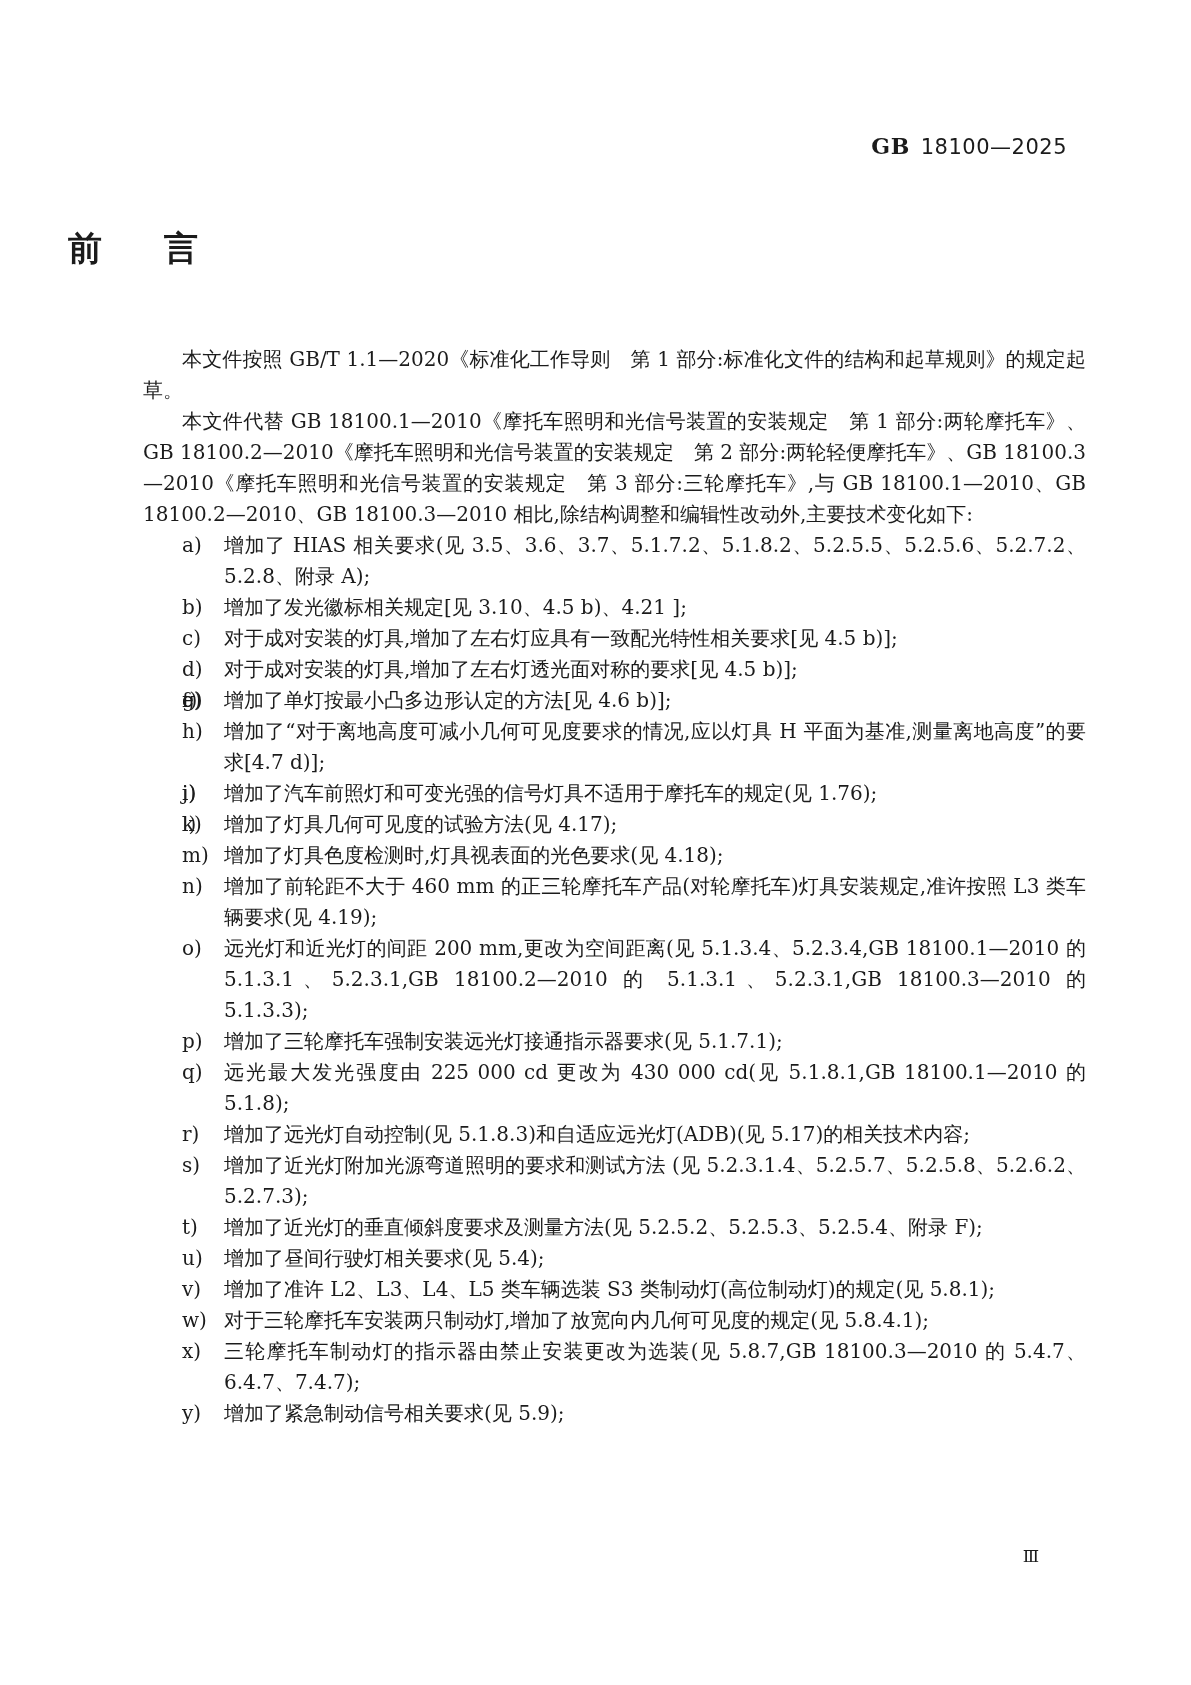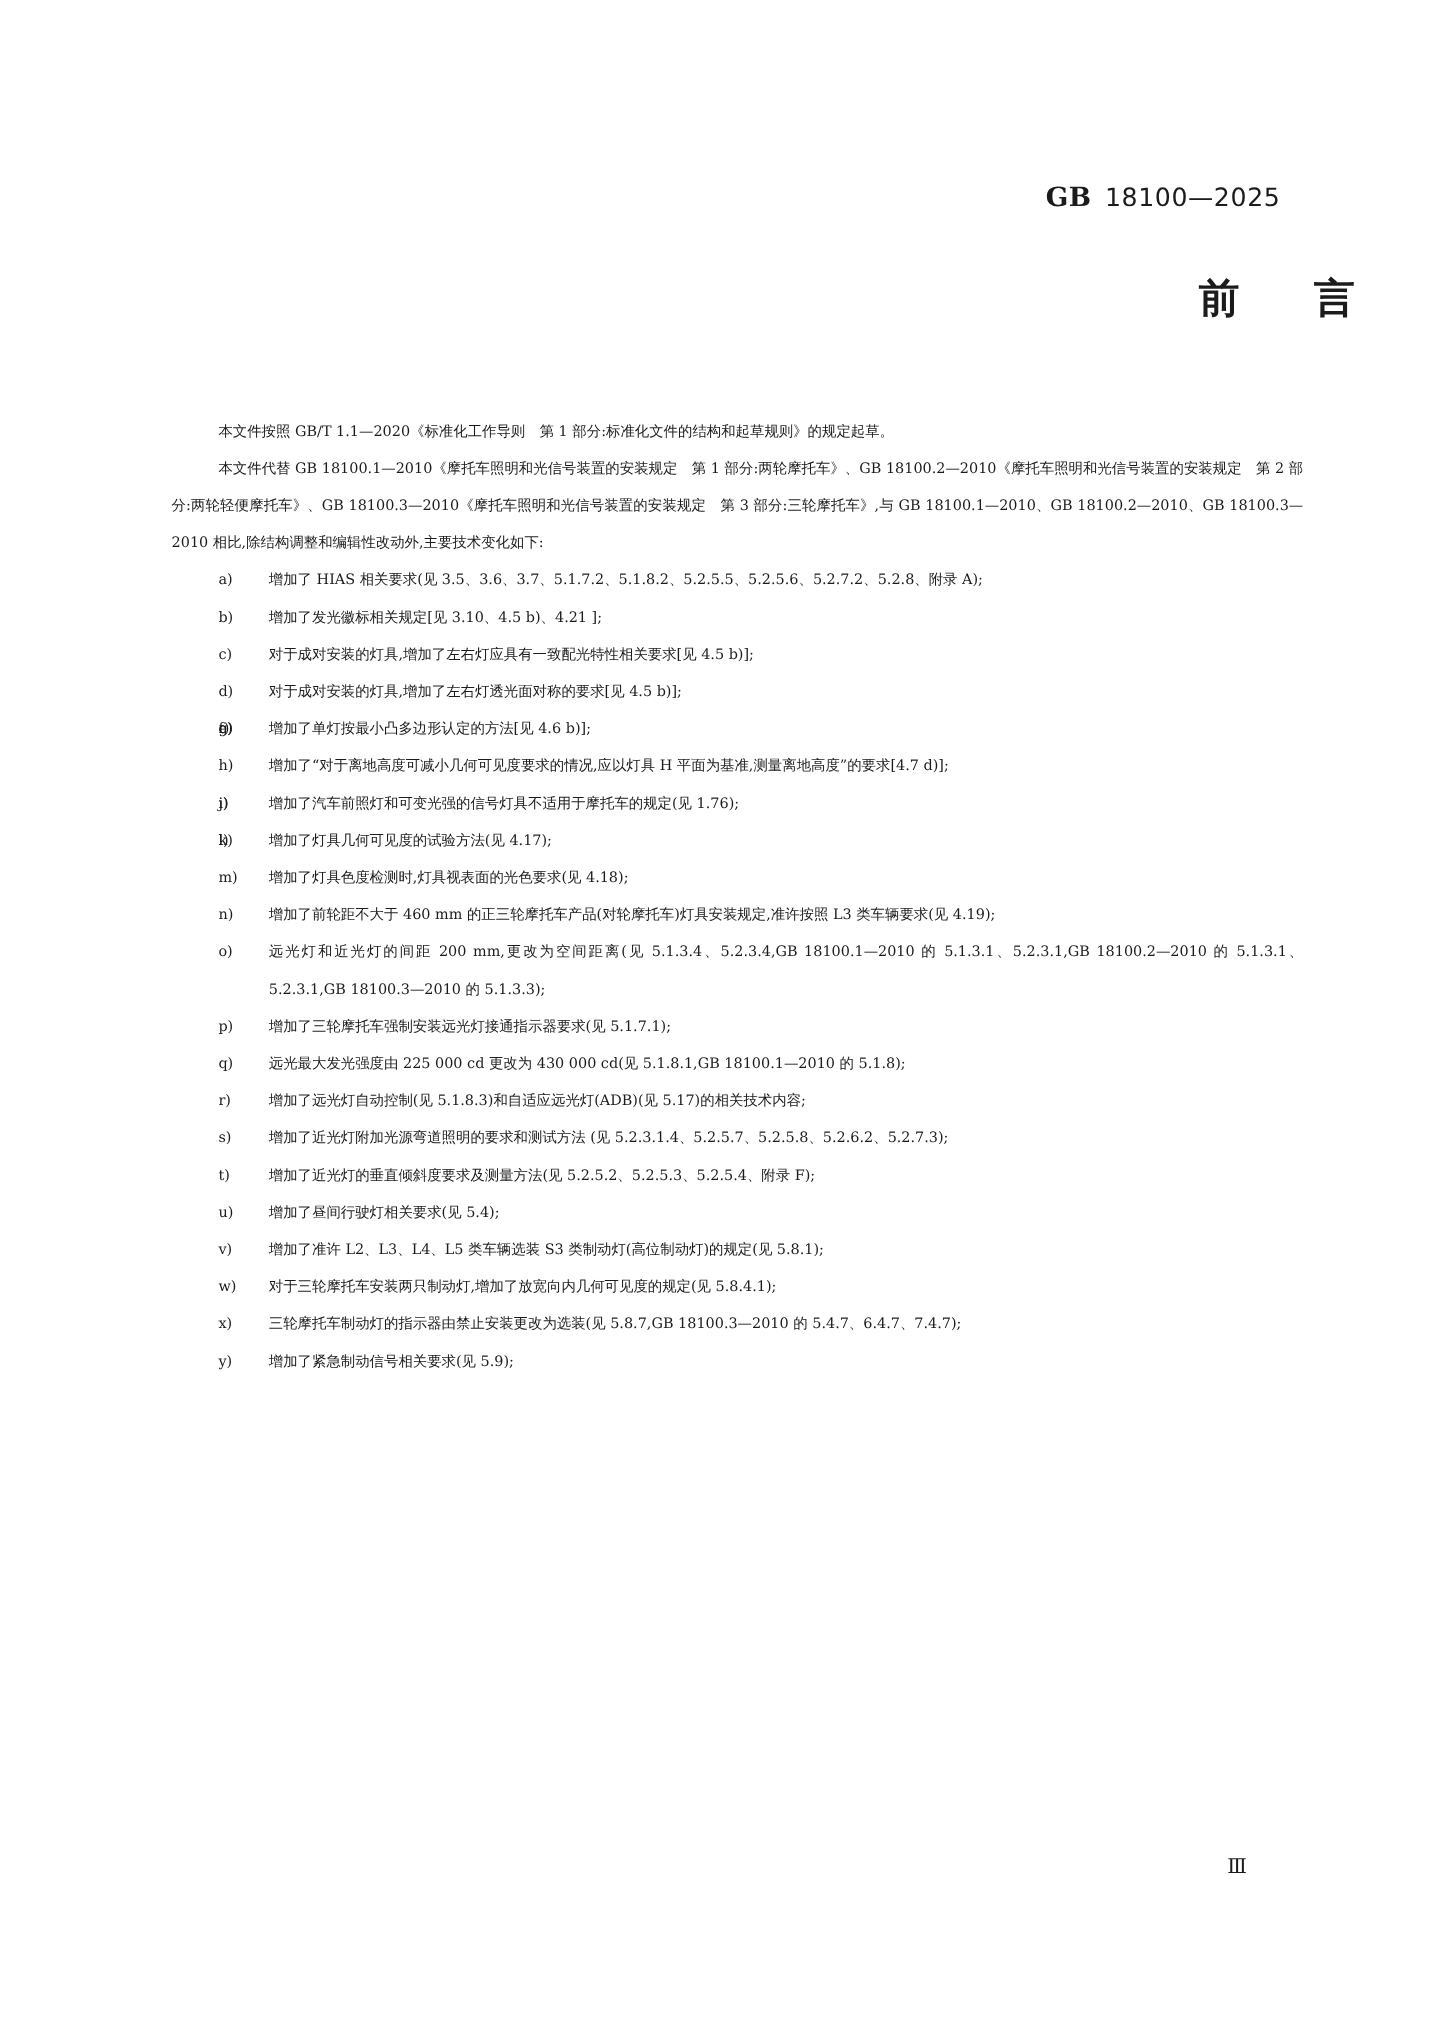"GB 18100—2025" .doc-code { margin-top: 19px -> none }
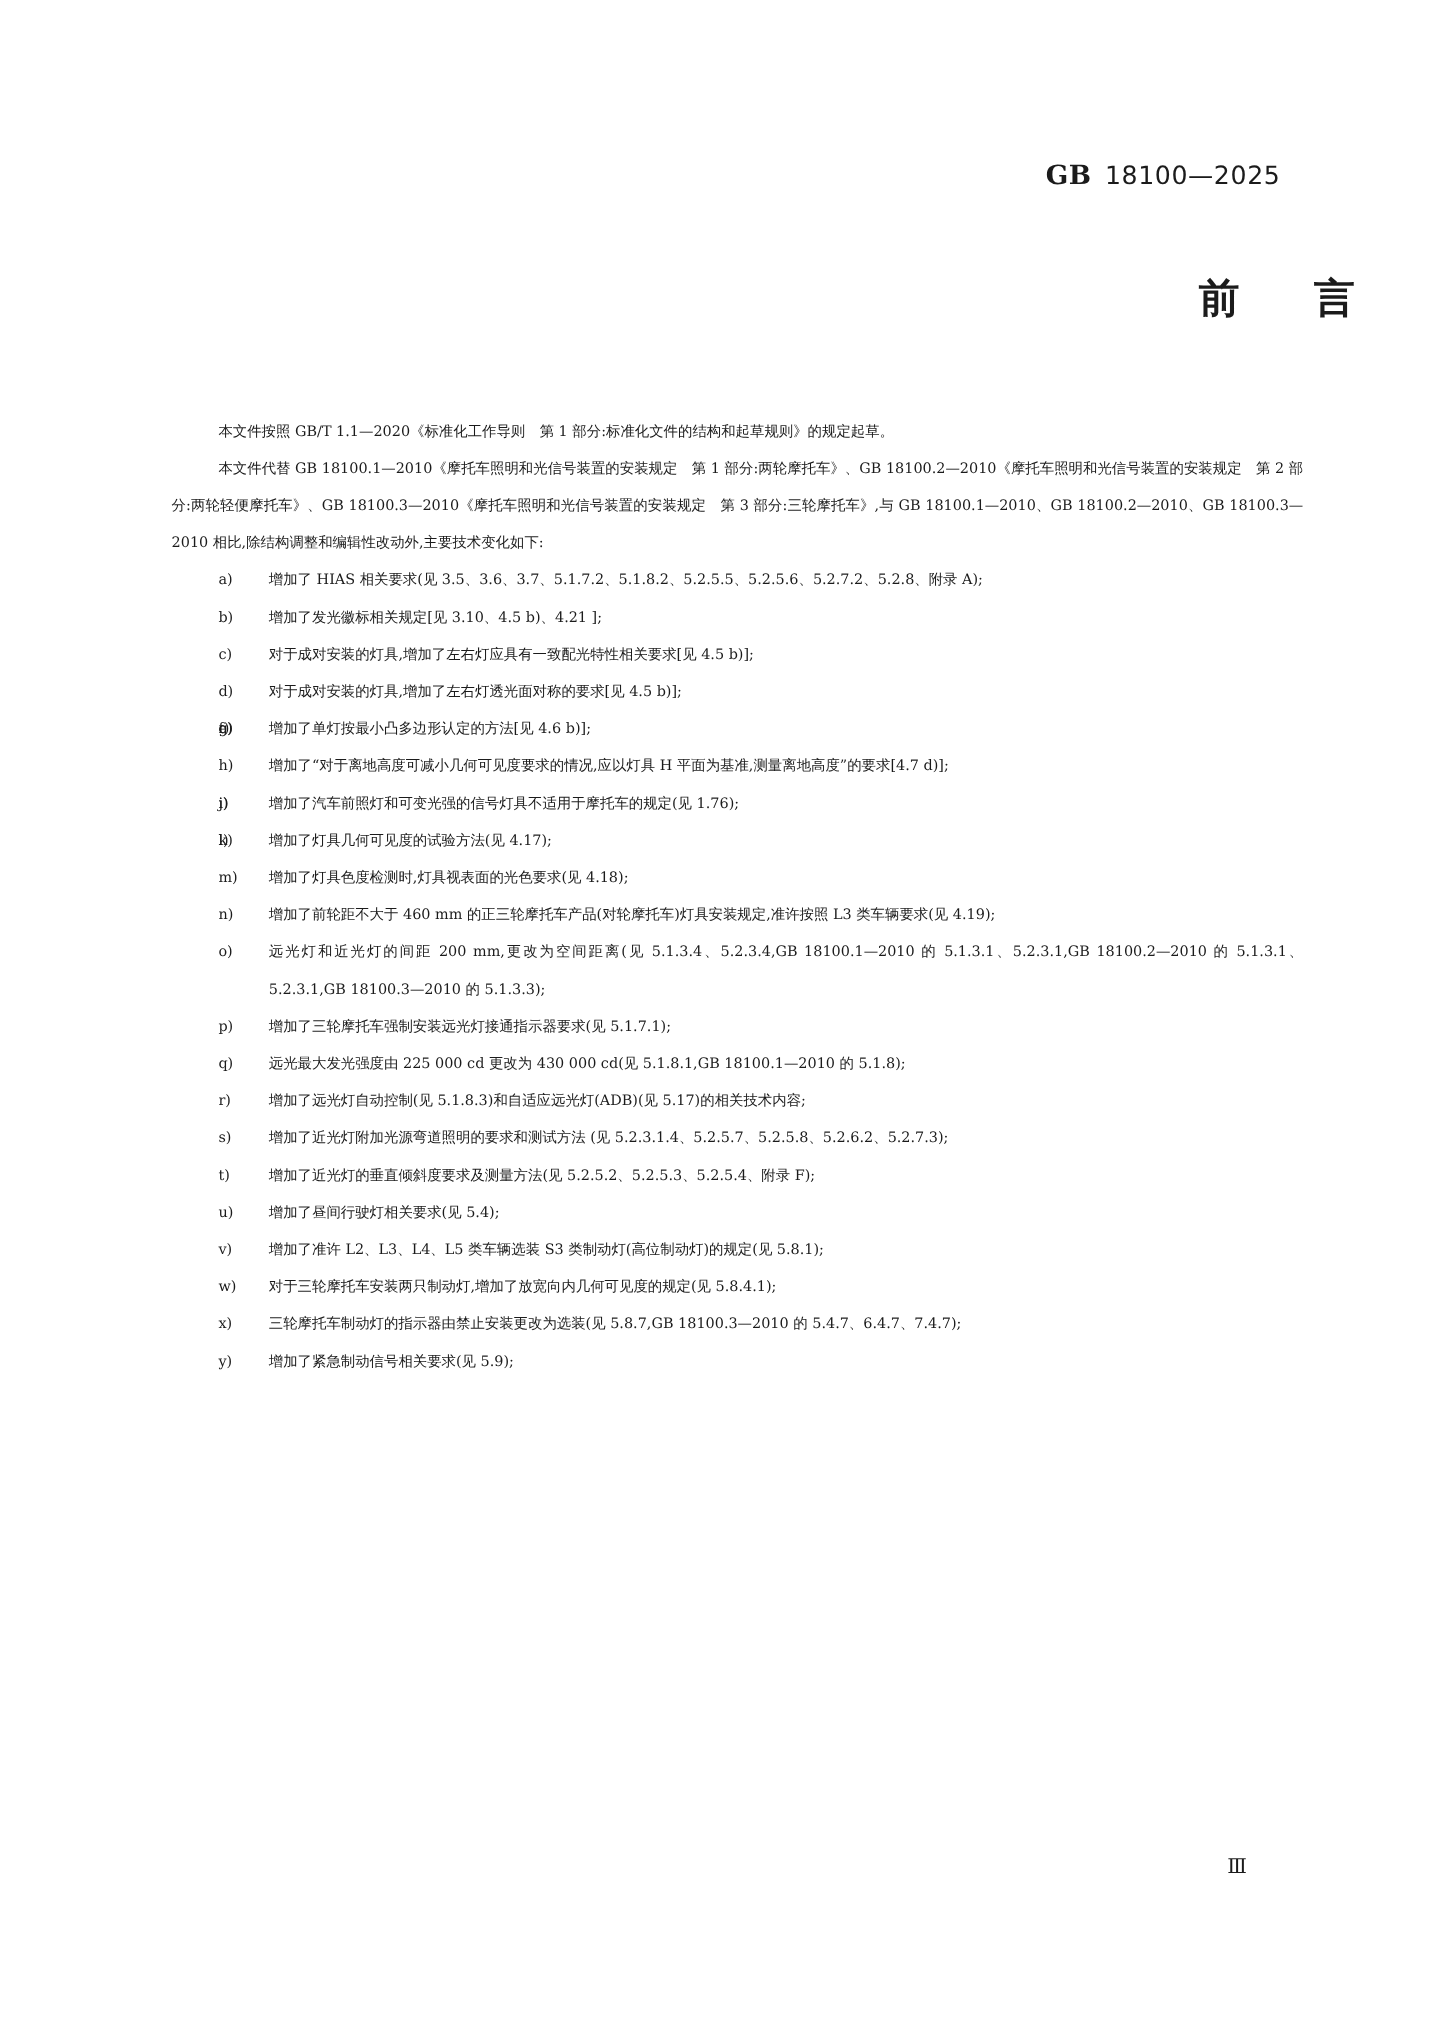"前言" .doc-title { text-align: right -> left }
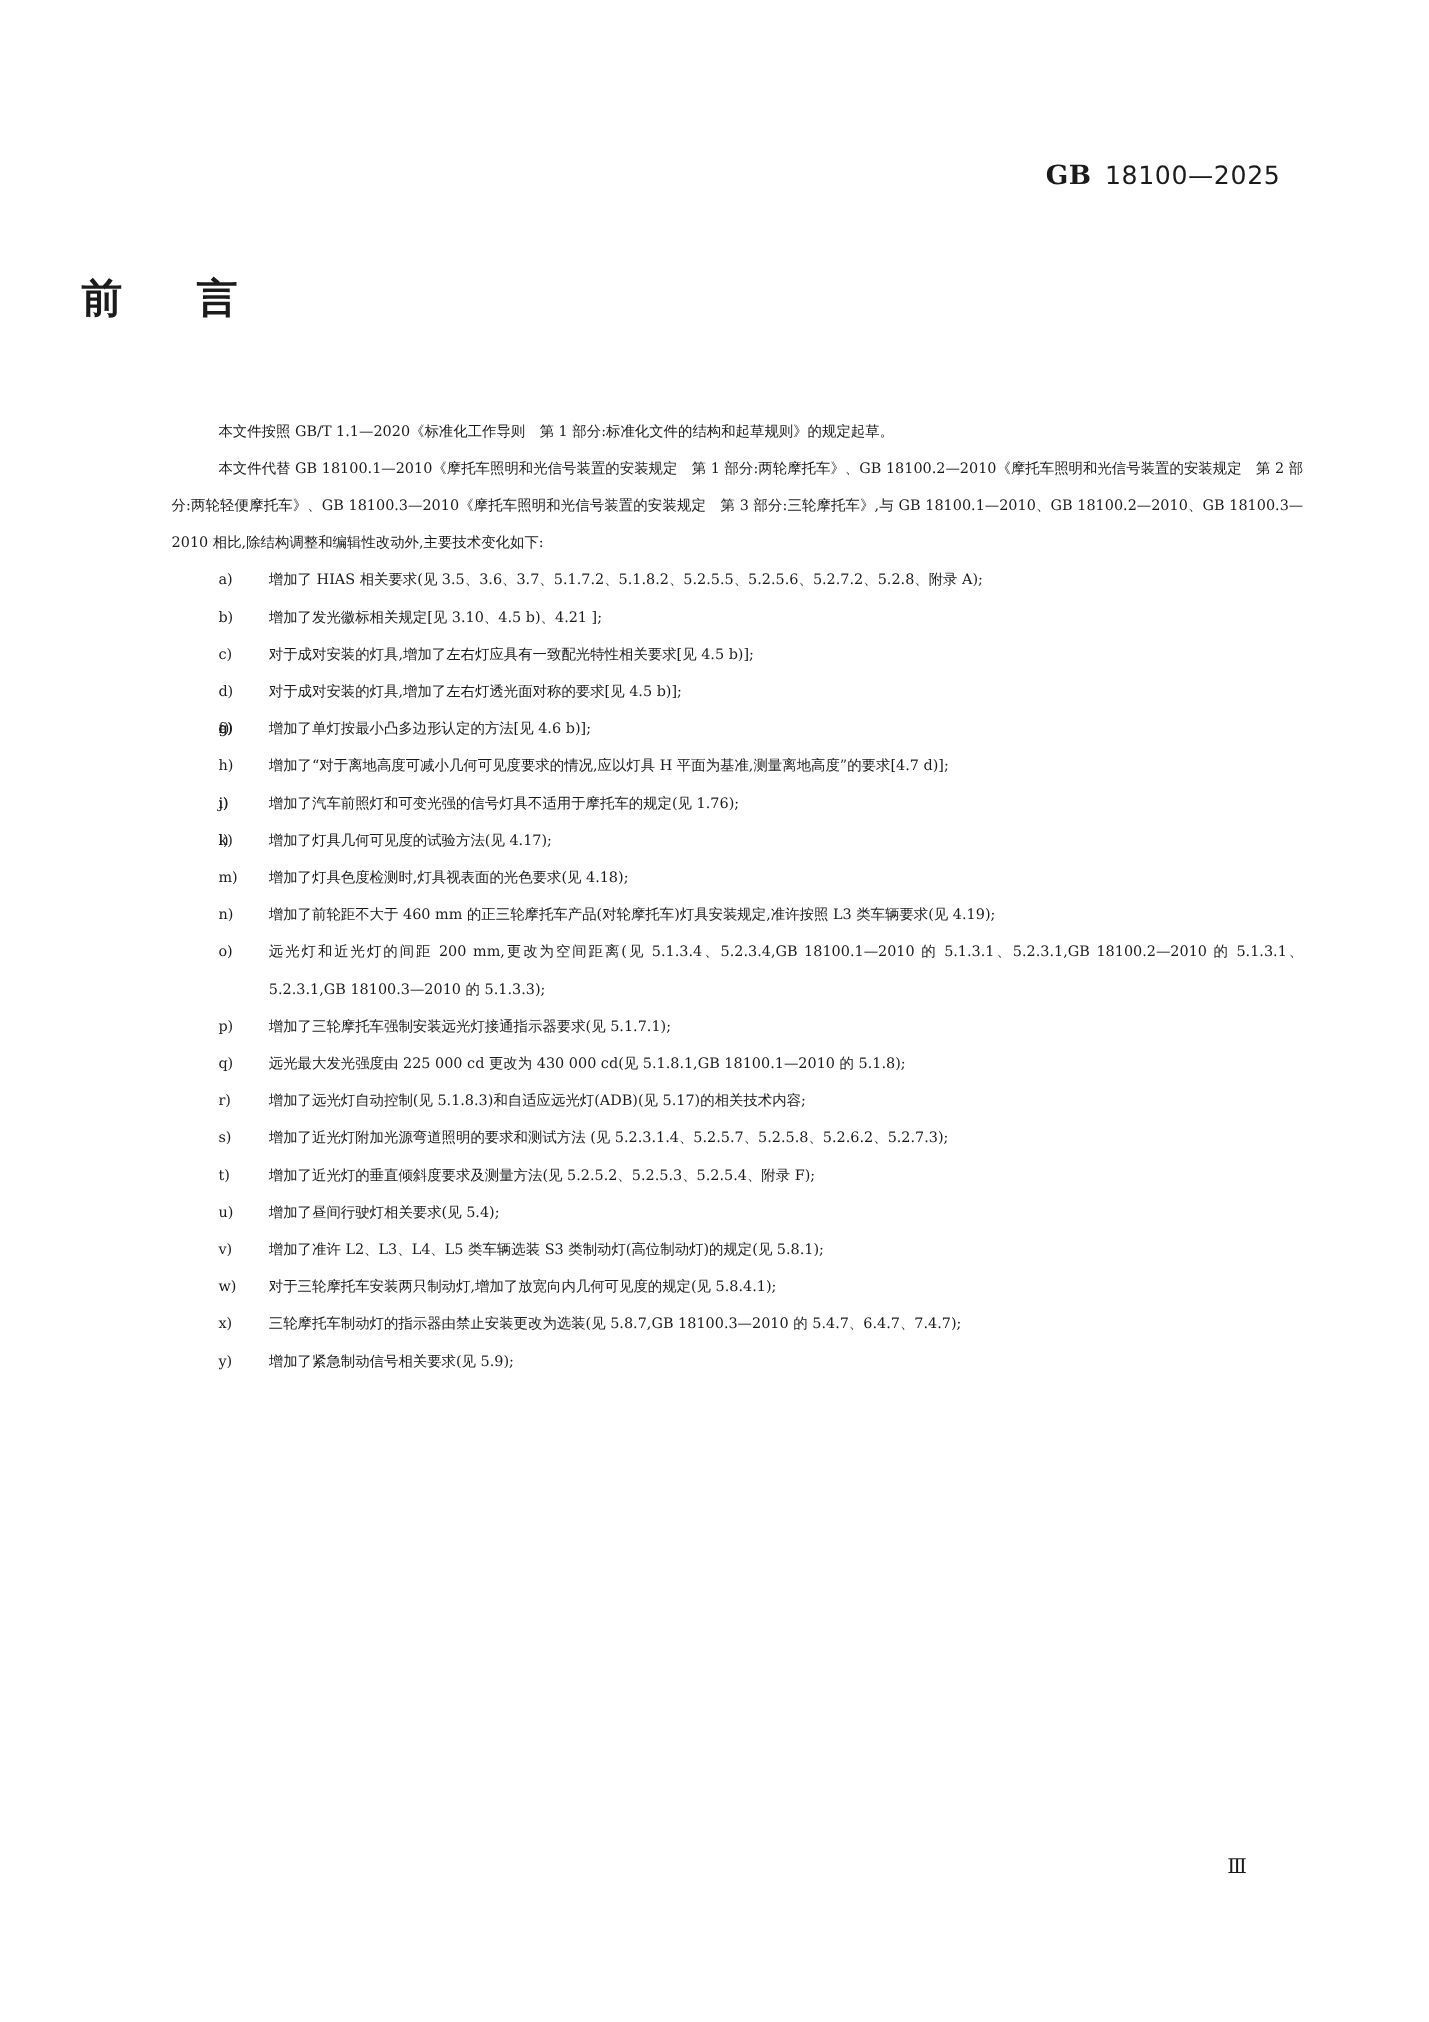"本文件按照 GB/T 1.1—2020《标准化工作导则 第 1" .content { font-size: 12px -> 20px }
